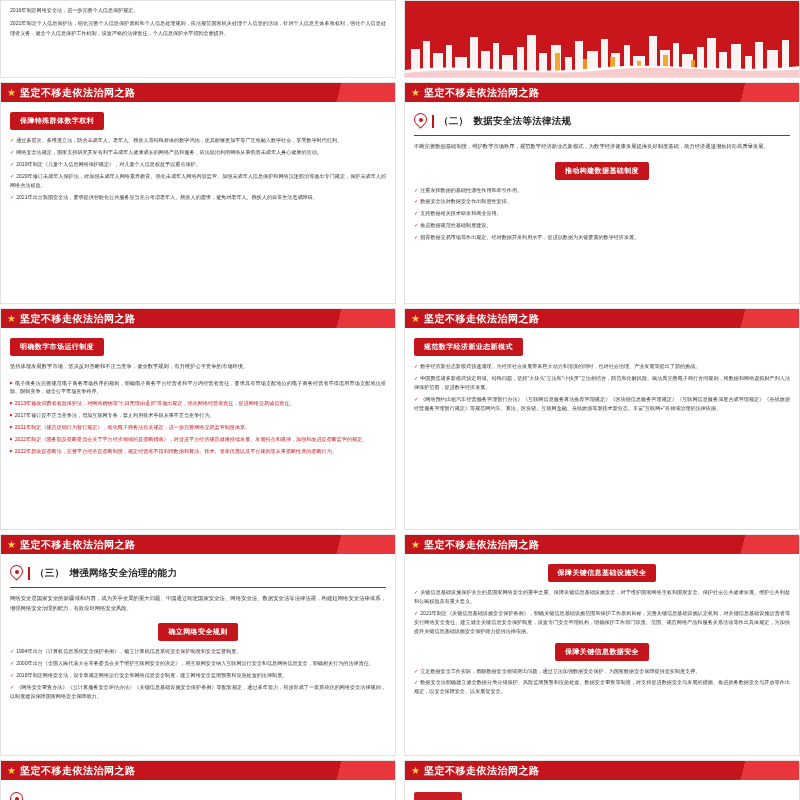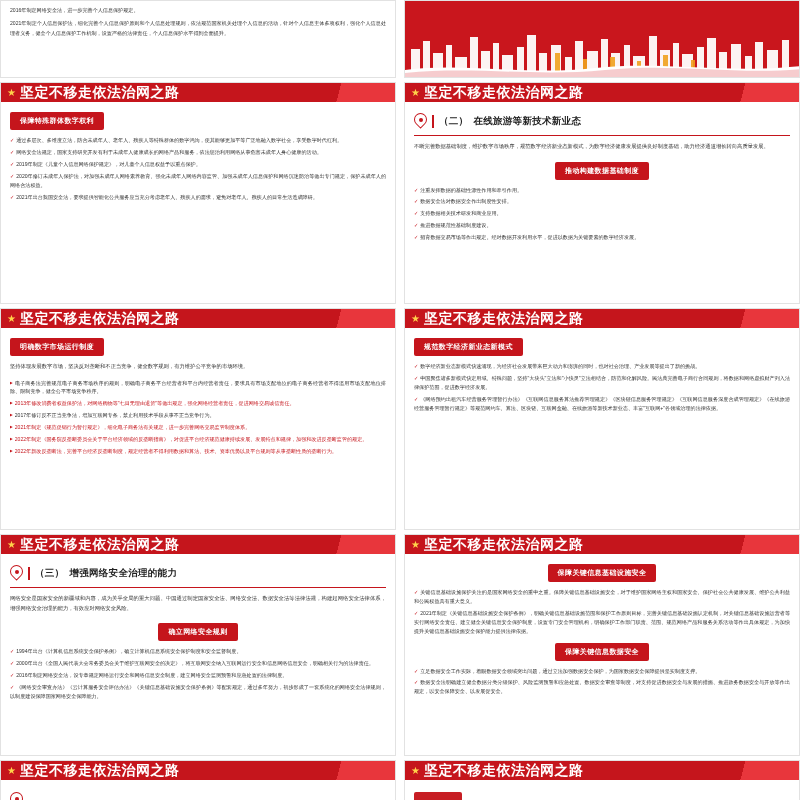"坚定不移走依法治网之路" .hdr-title { font-size: 14px -> 10px }
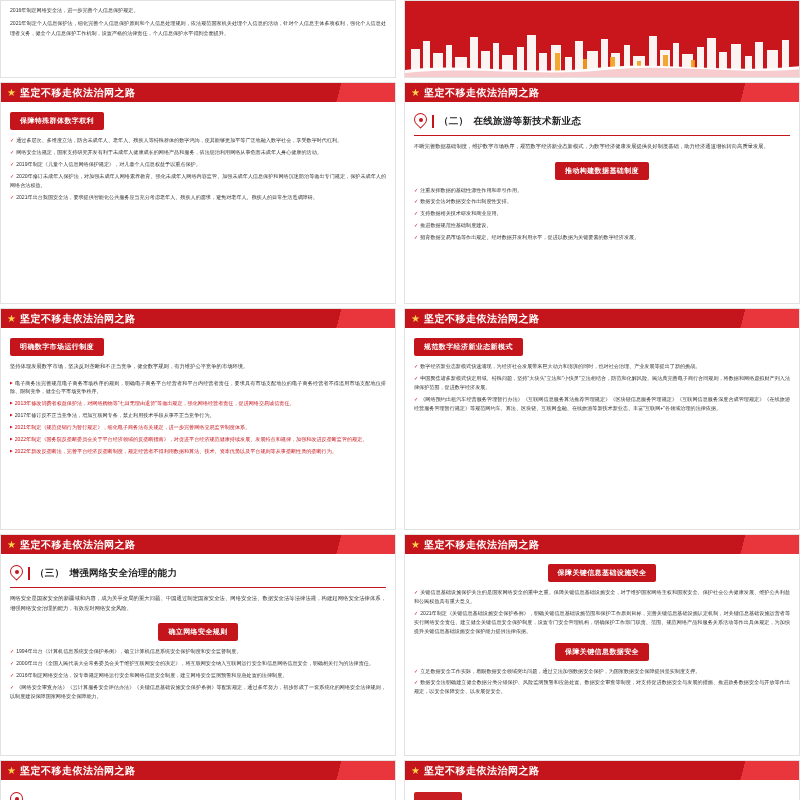"在线旅游等新技术新业态" span.sec-title { text: 在线旅游等新技术新业态 -> 数据安全法等法律法规 }
